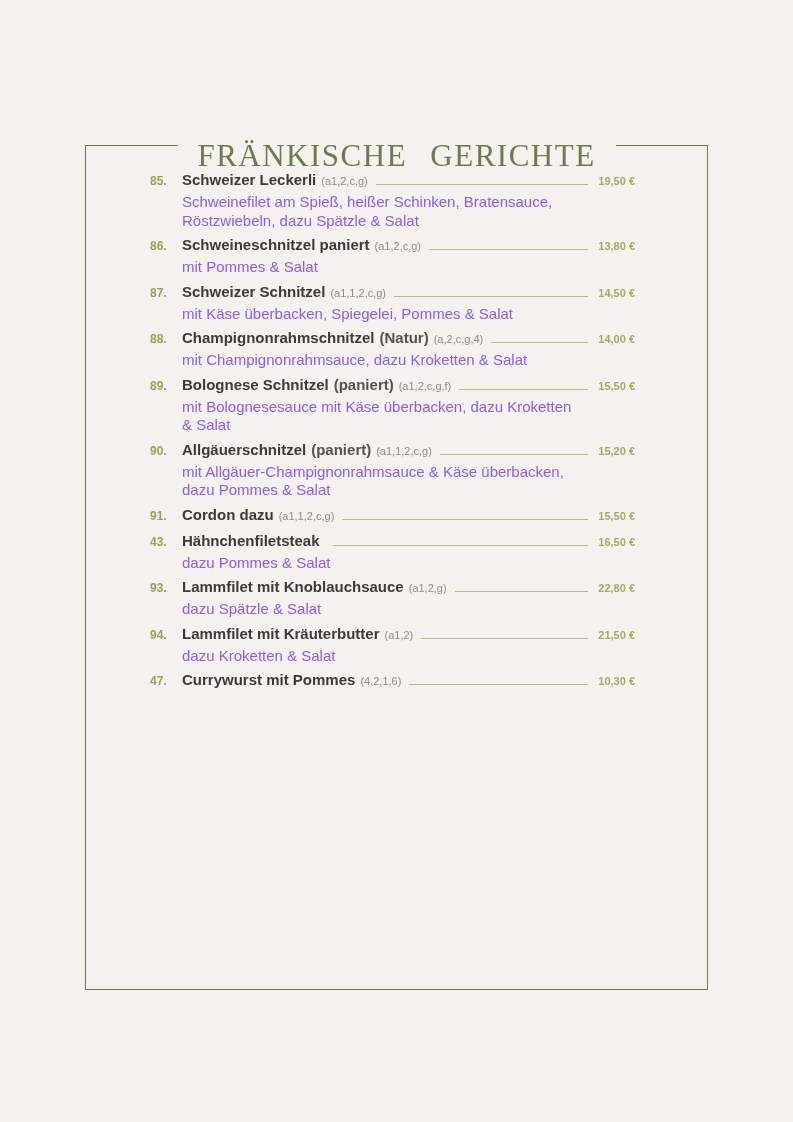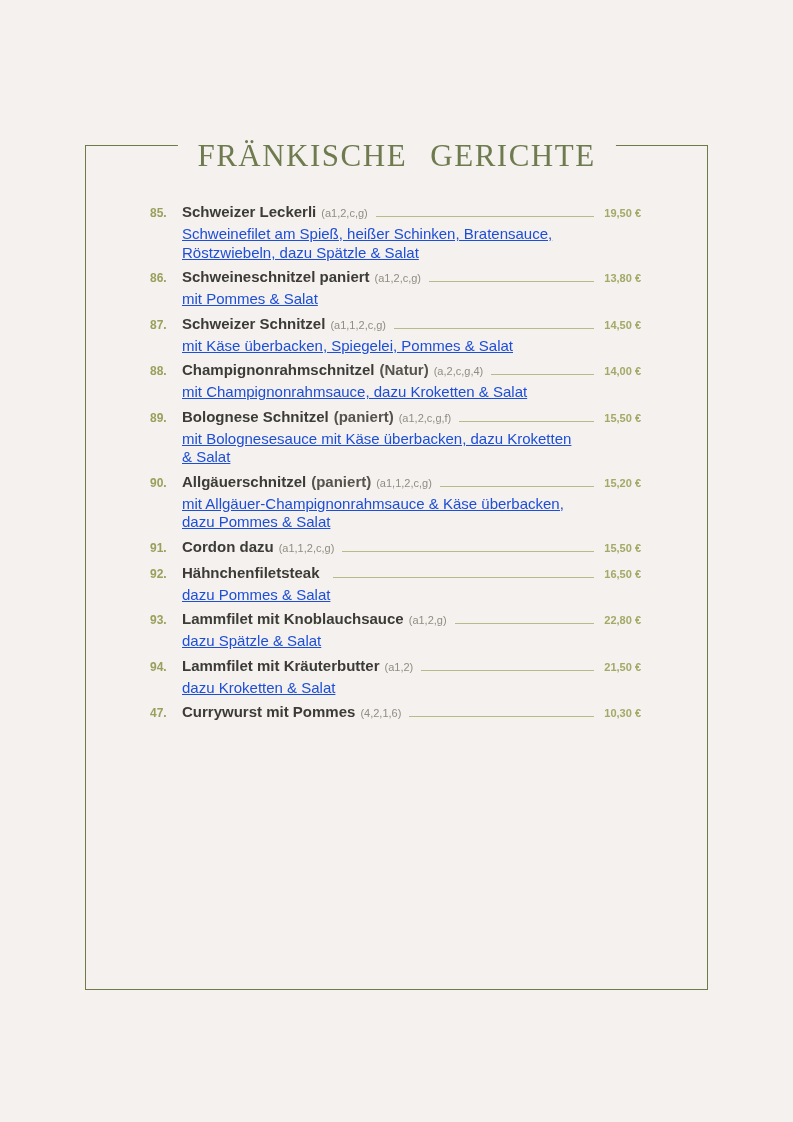"85." .menu-items { margin-top: 32px -> none; right: 66px -> 72px }
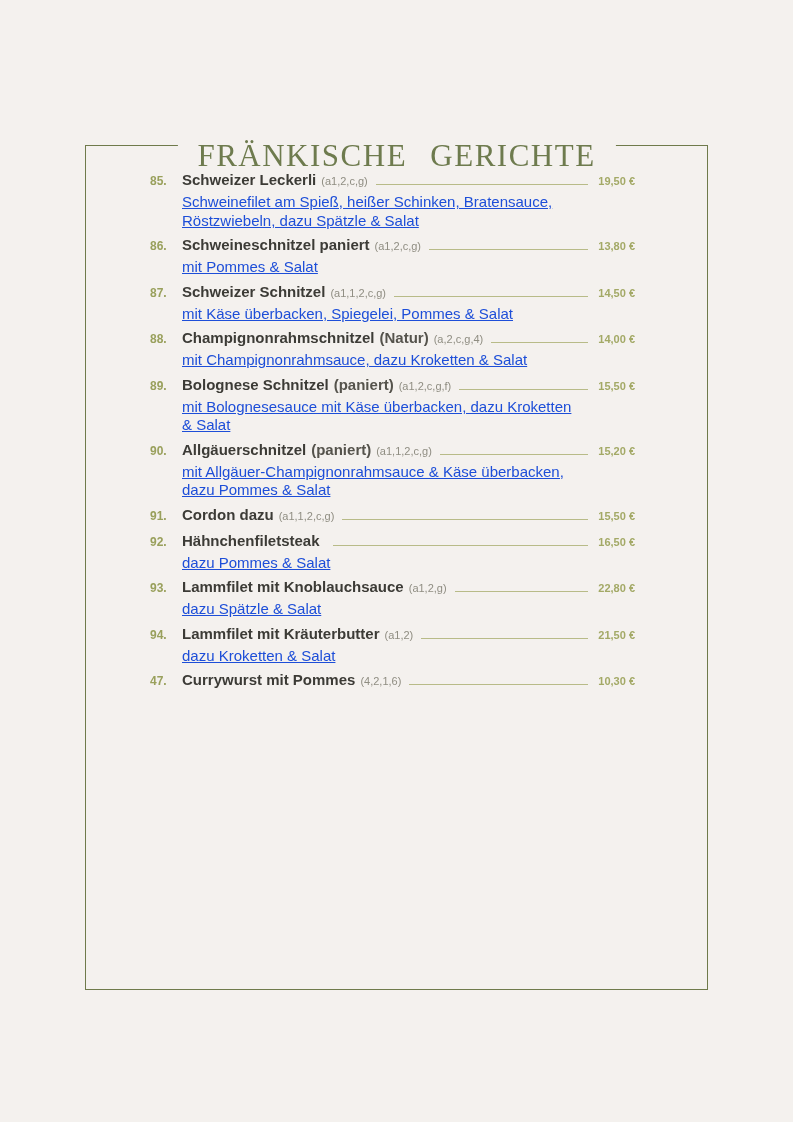"Schweinefilet am Spieß, heißer Schinken," .desc { color: #1d4ed8 -> #8b5cf6; text-decoration: underline -> none }
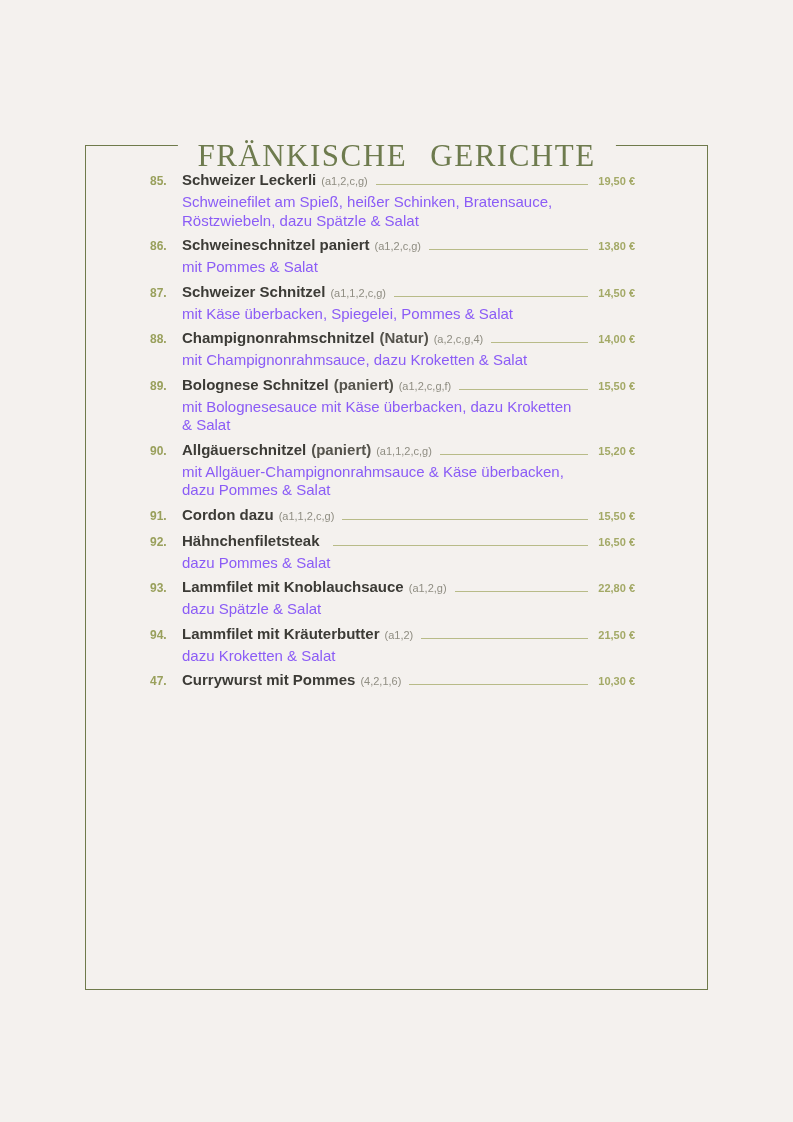"92." span.num { text: 92 -> 43 }
